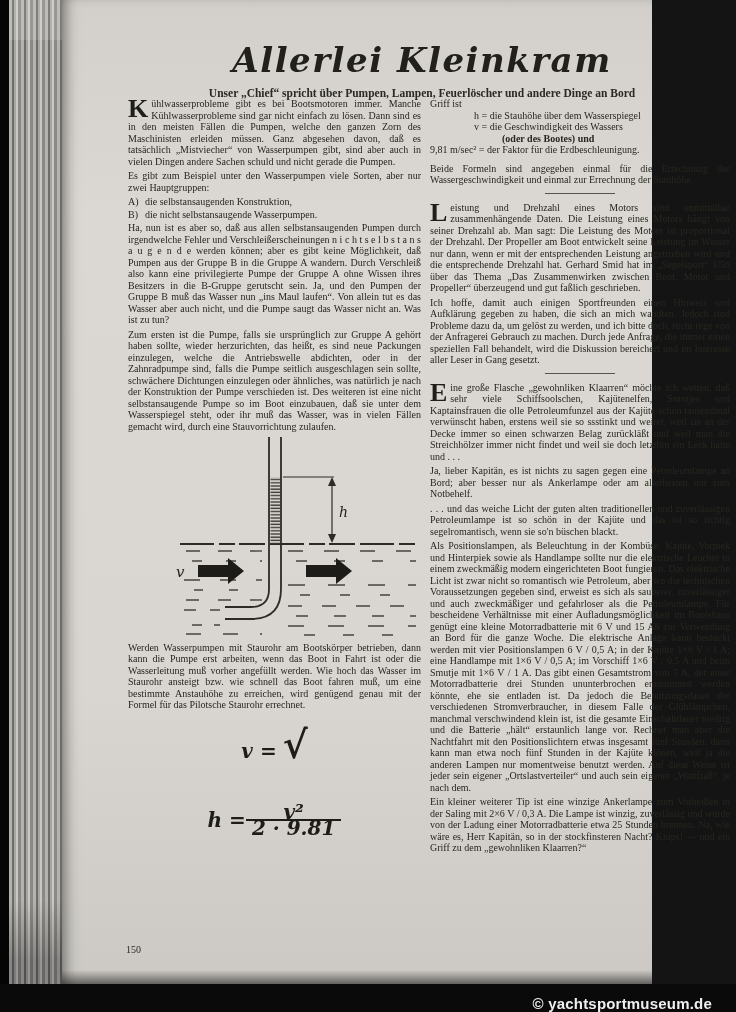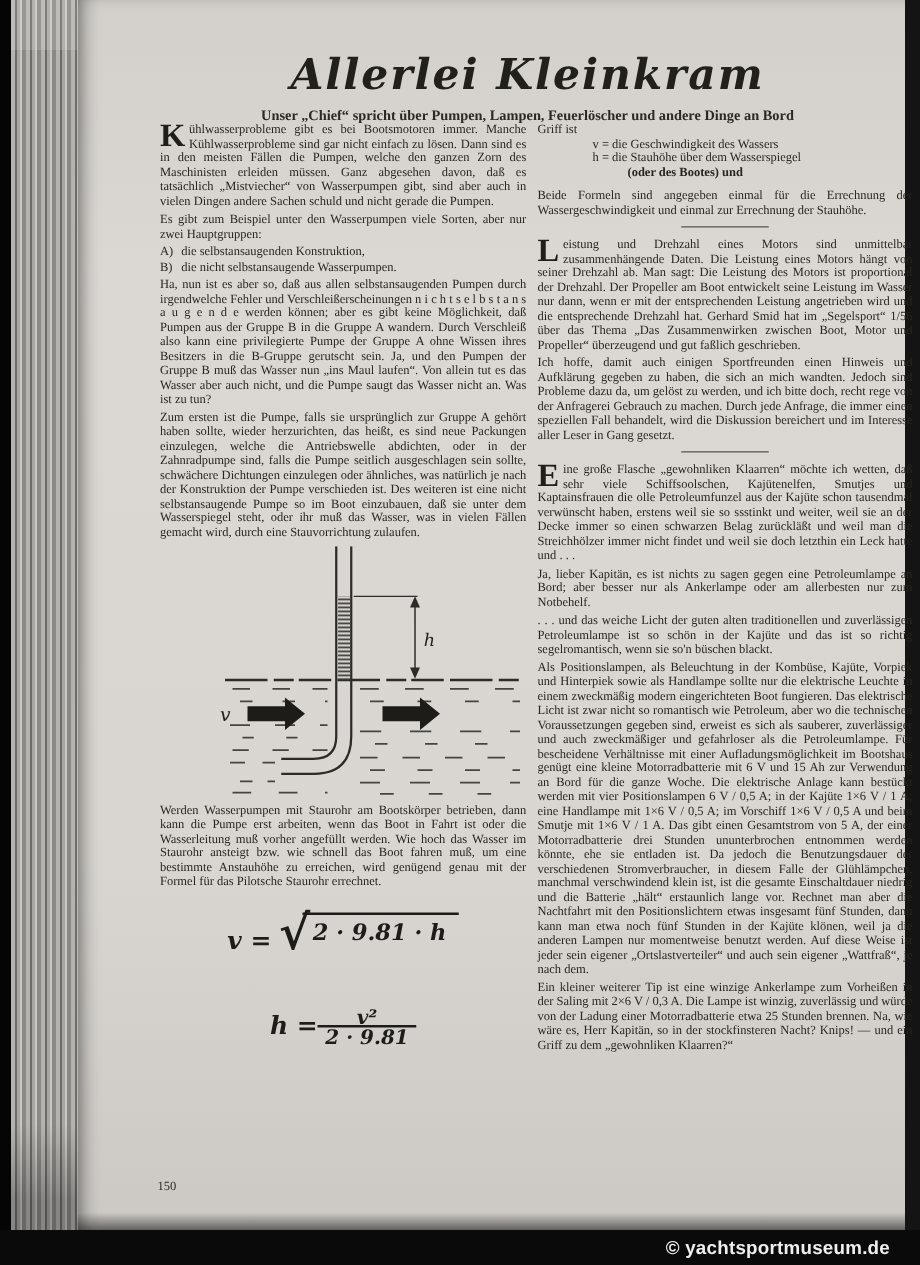"Allerlei Kleinkram" .sheet { width: 662px -> 590px }
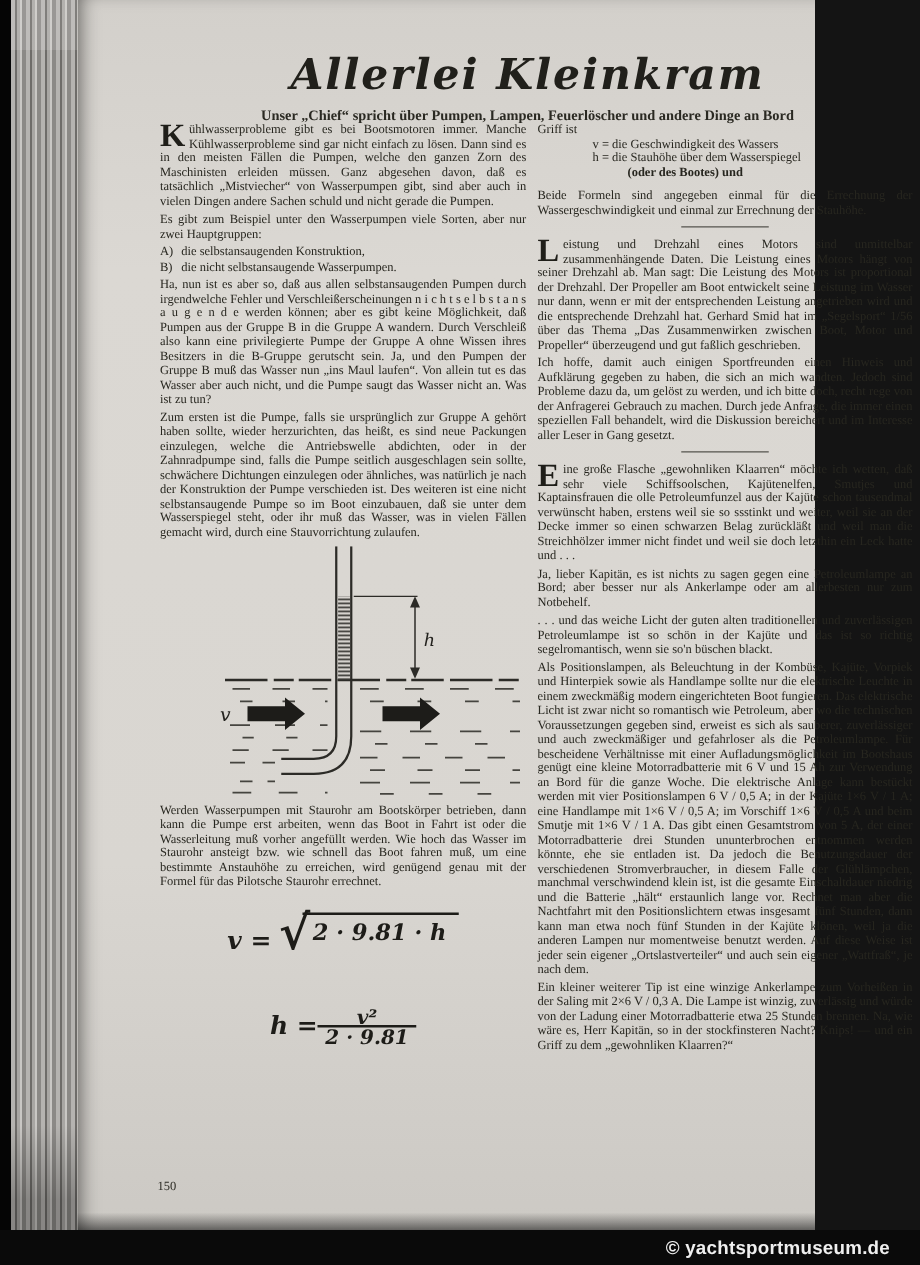"v = die Geschwindigkeit des" div.ind1 { order: before "h = die Stauhöhe über" -> after "h = die Stauhöhe über" }
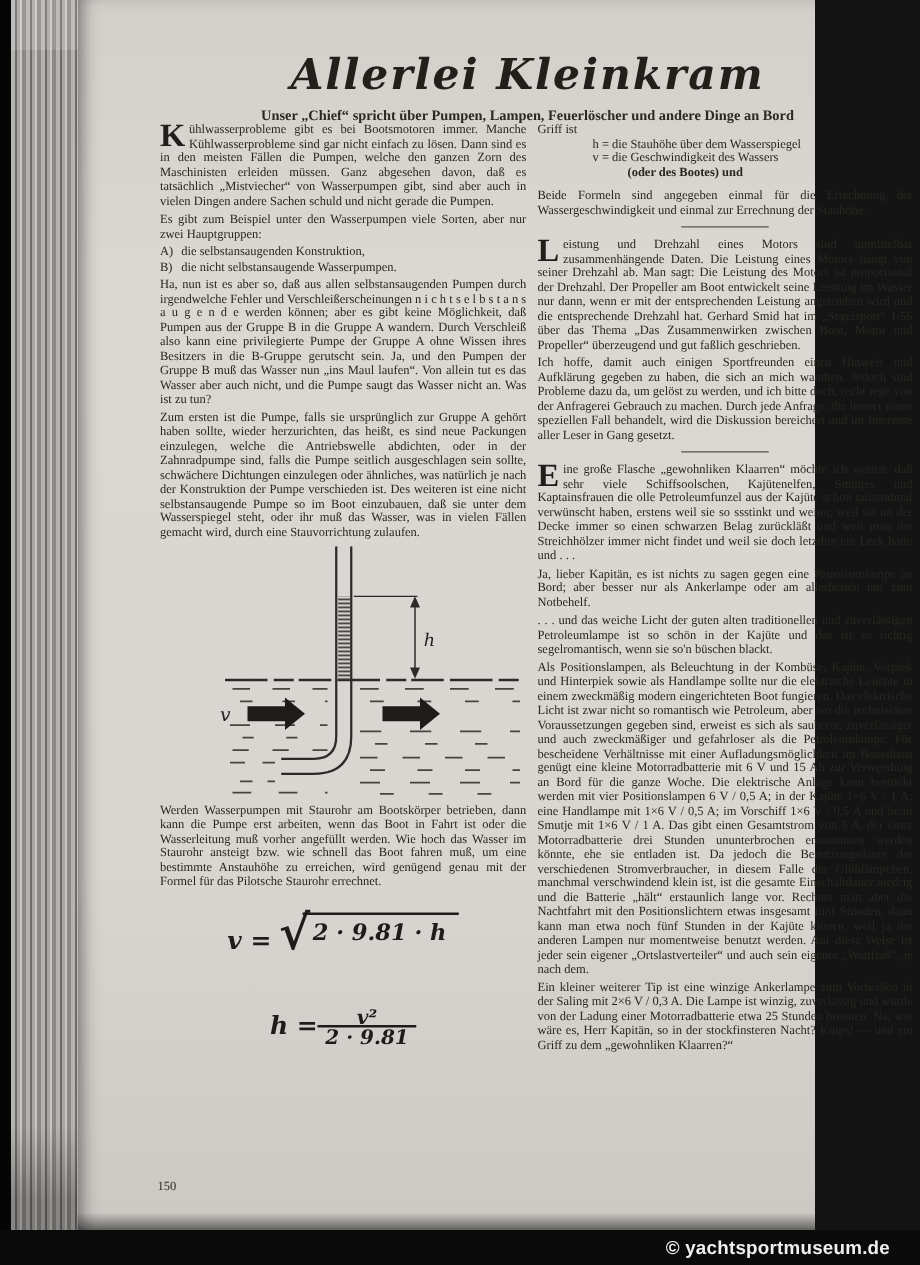"9,81 m/sec² = der Faktor" div { html: none -> <div>9,81 m/sec² = der Faktor für die Erdbeschleunigung.</div> }
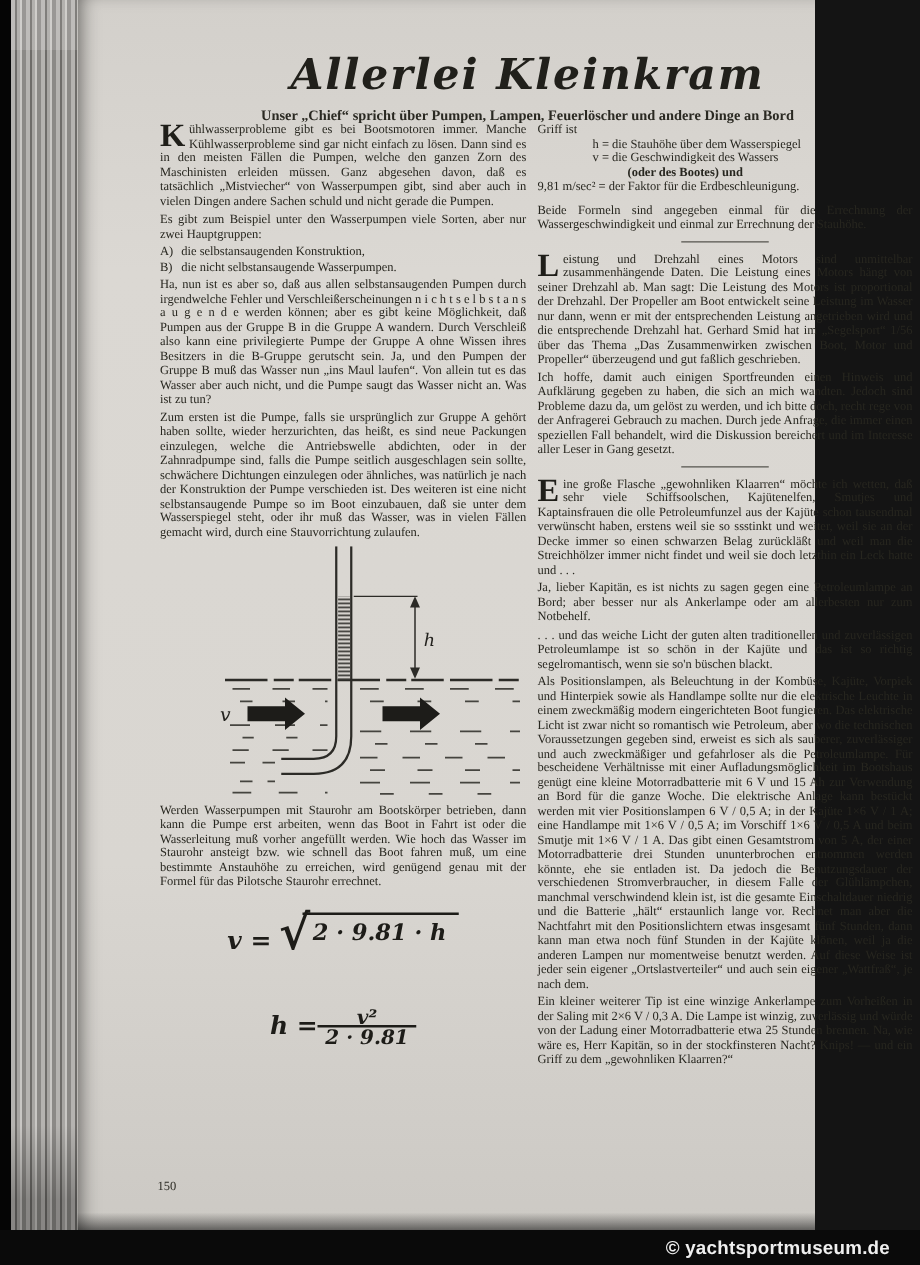"2 · 9.81 · h" span.sqrt-body { html: <span>2 · 9.81 · h</span> -> none }
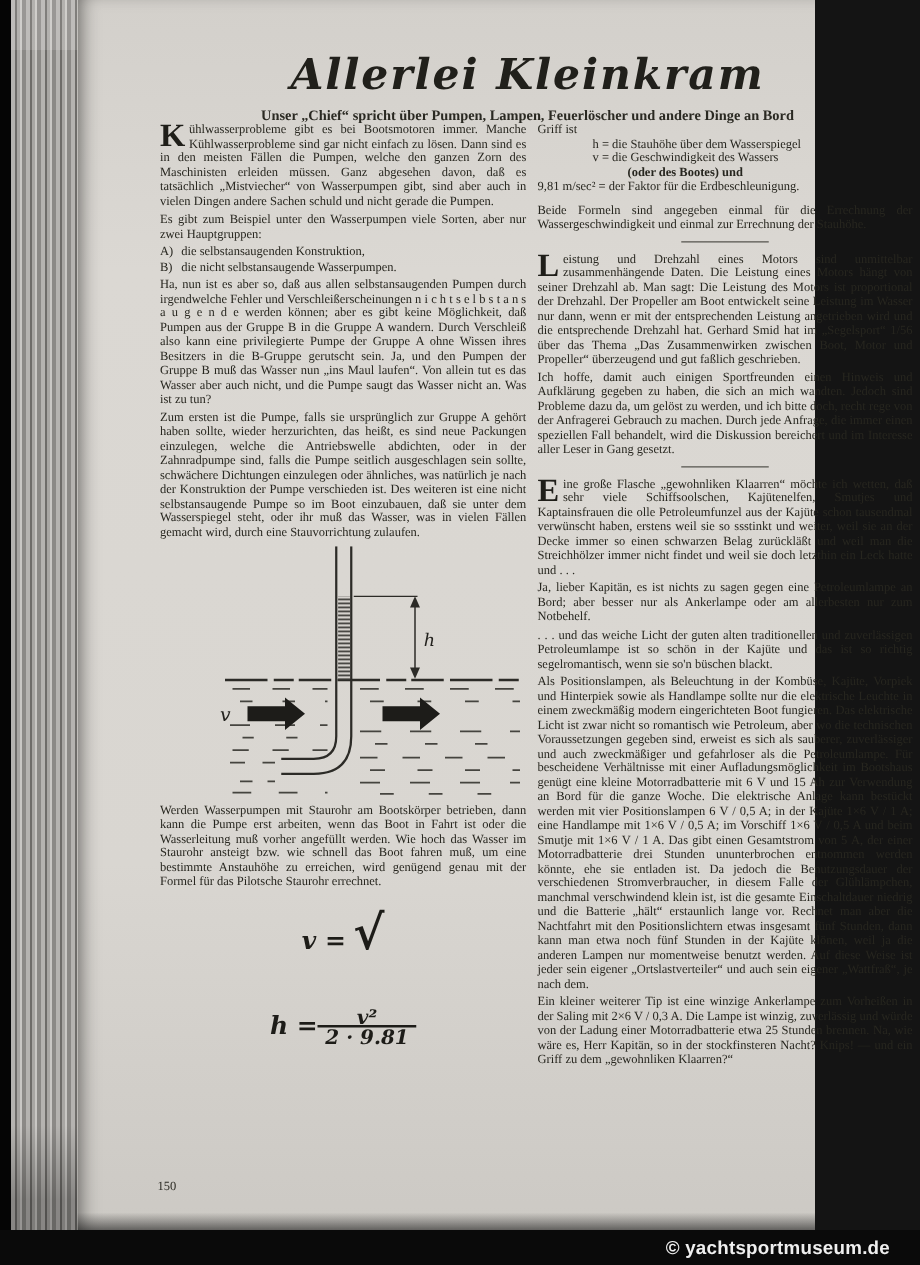"v²" .frac { font-size: 16px -> 20px }
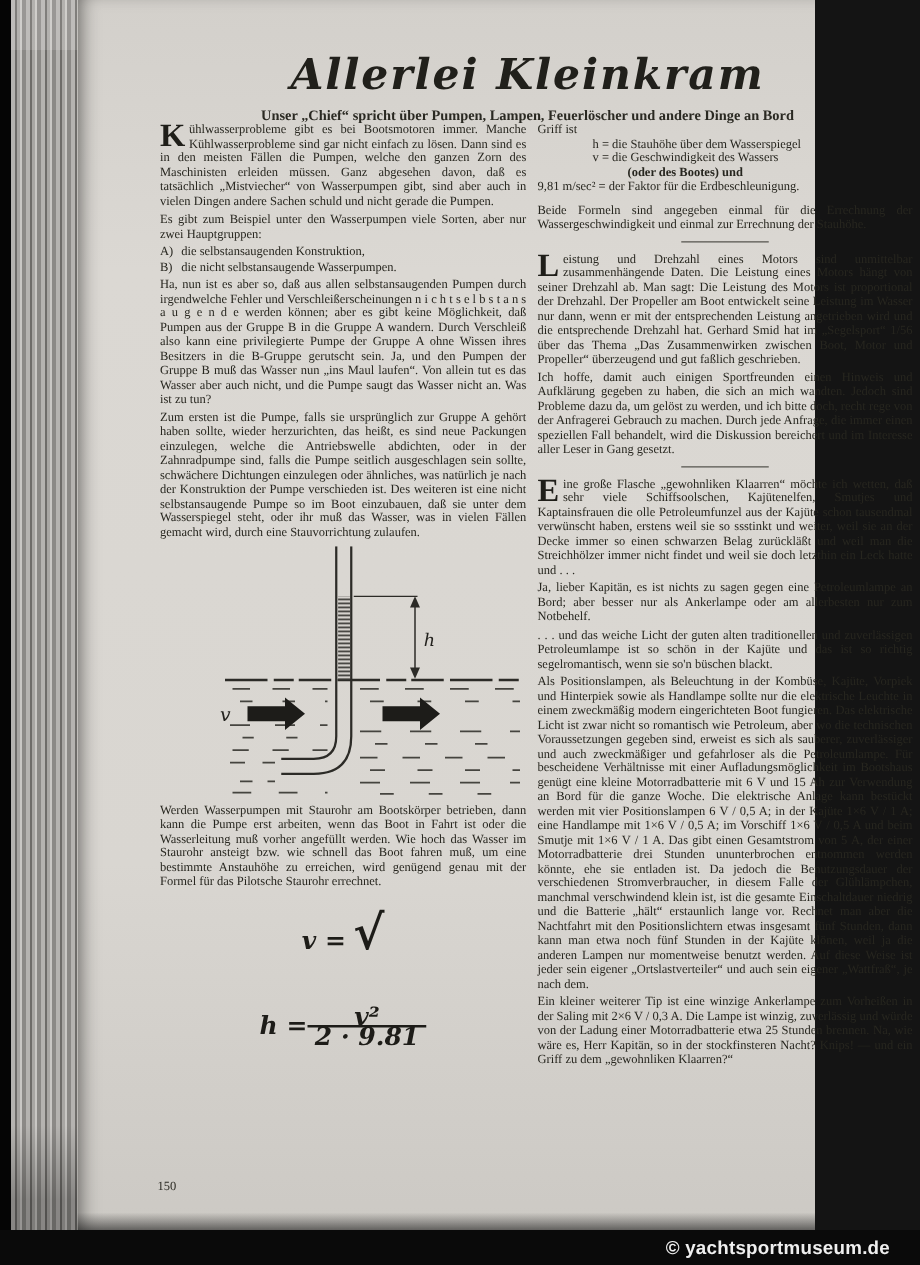"© yachtsportmuseum.de" .footer-bar { align-items: center -> flex-end }
